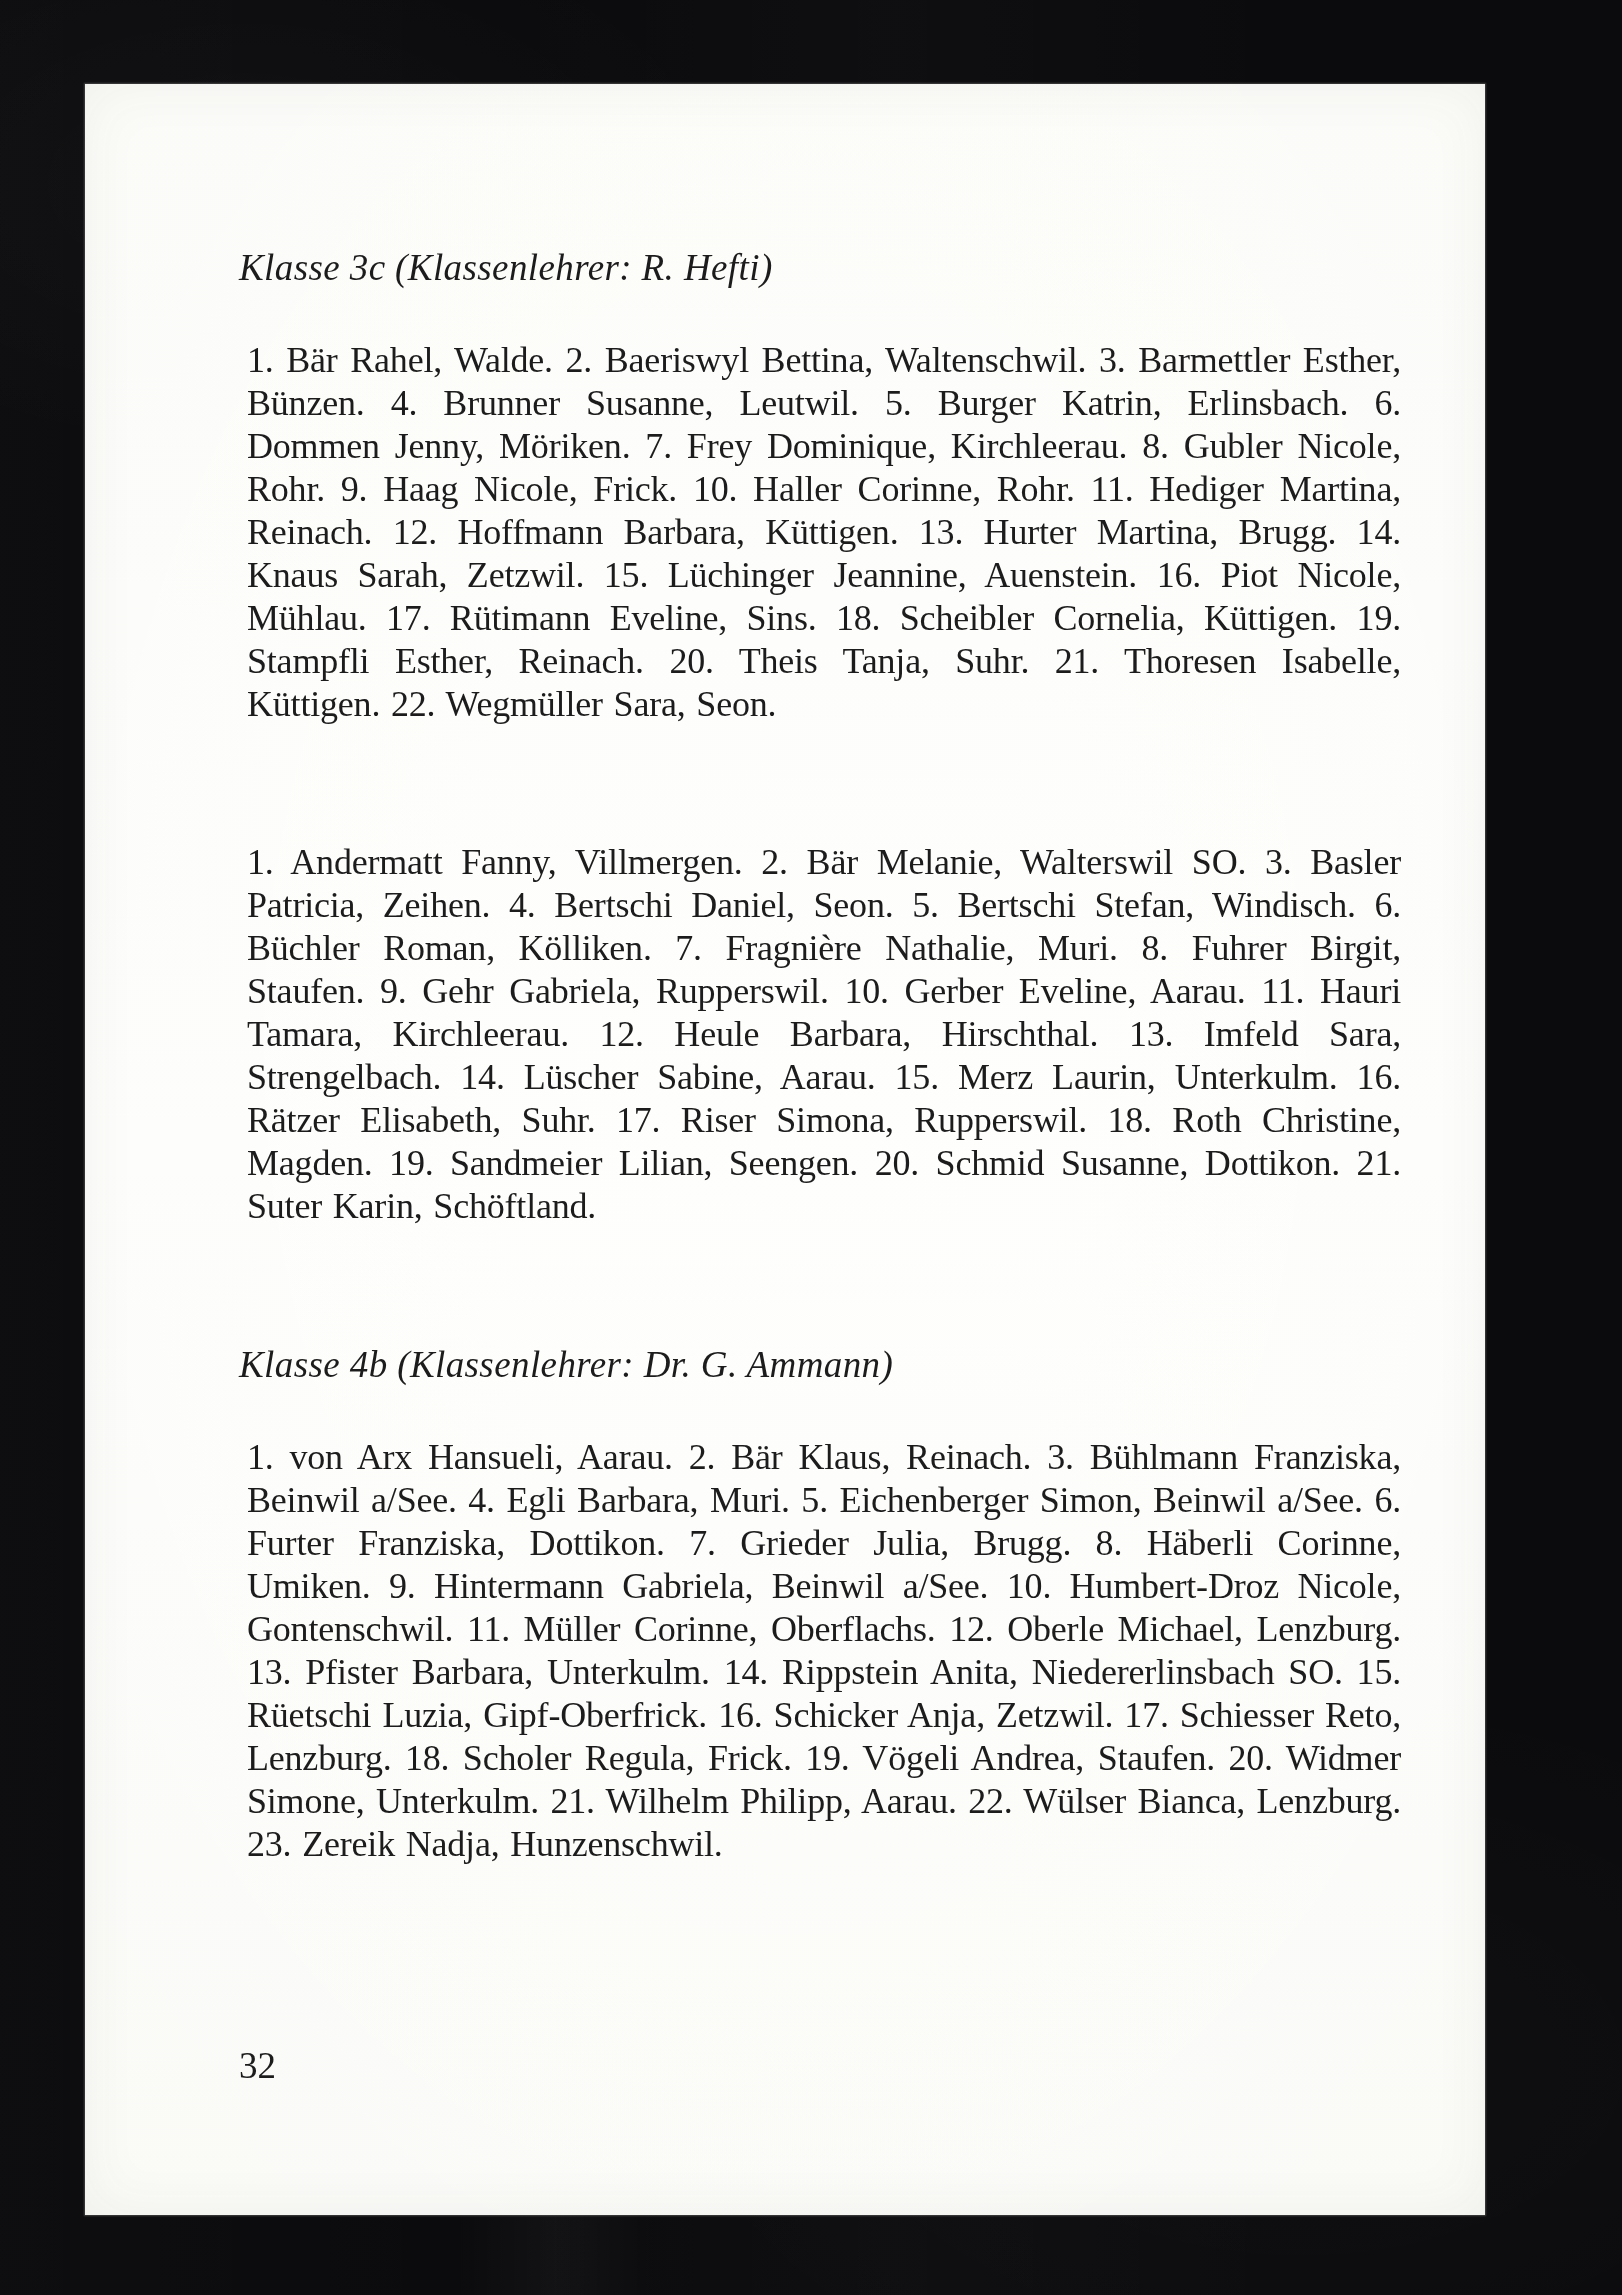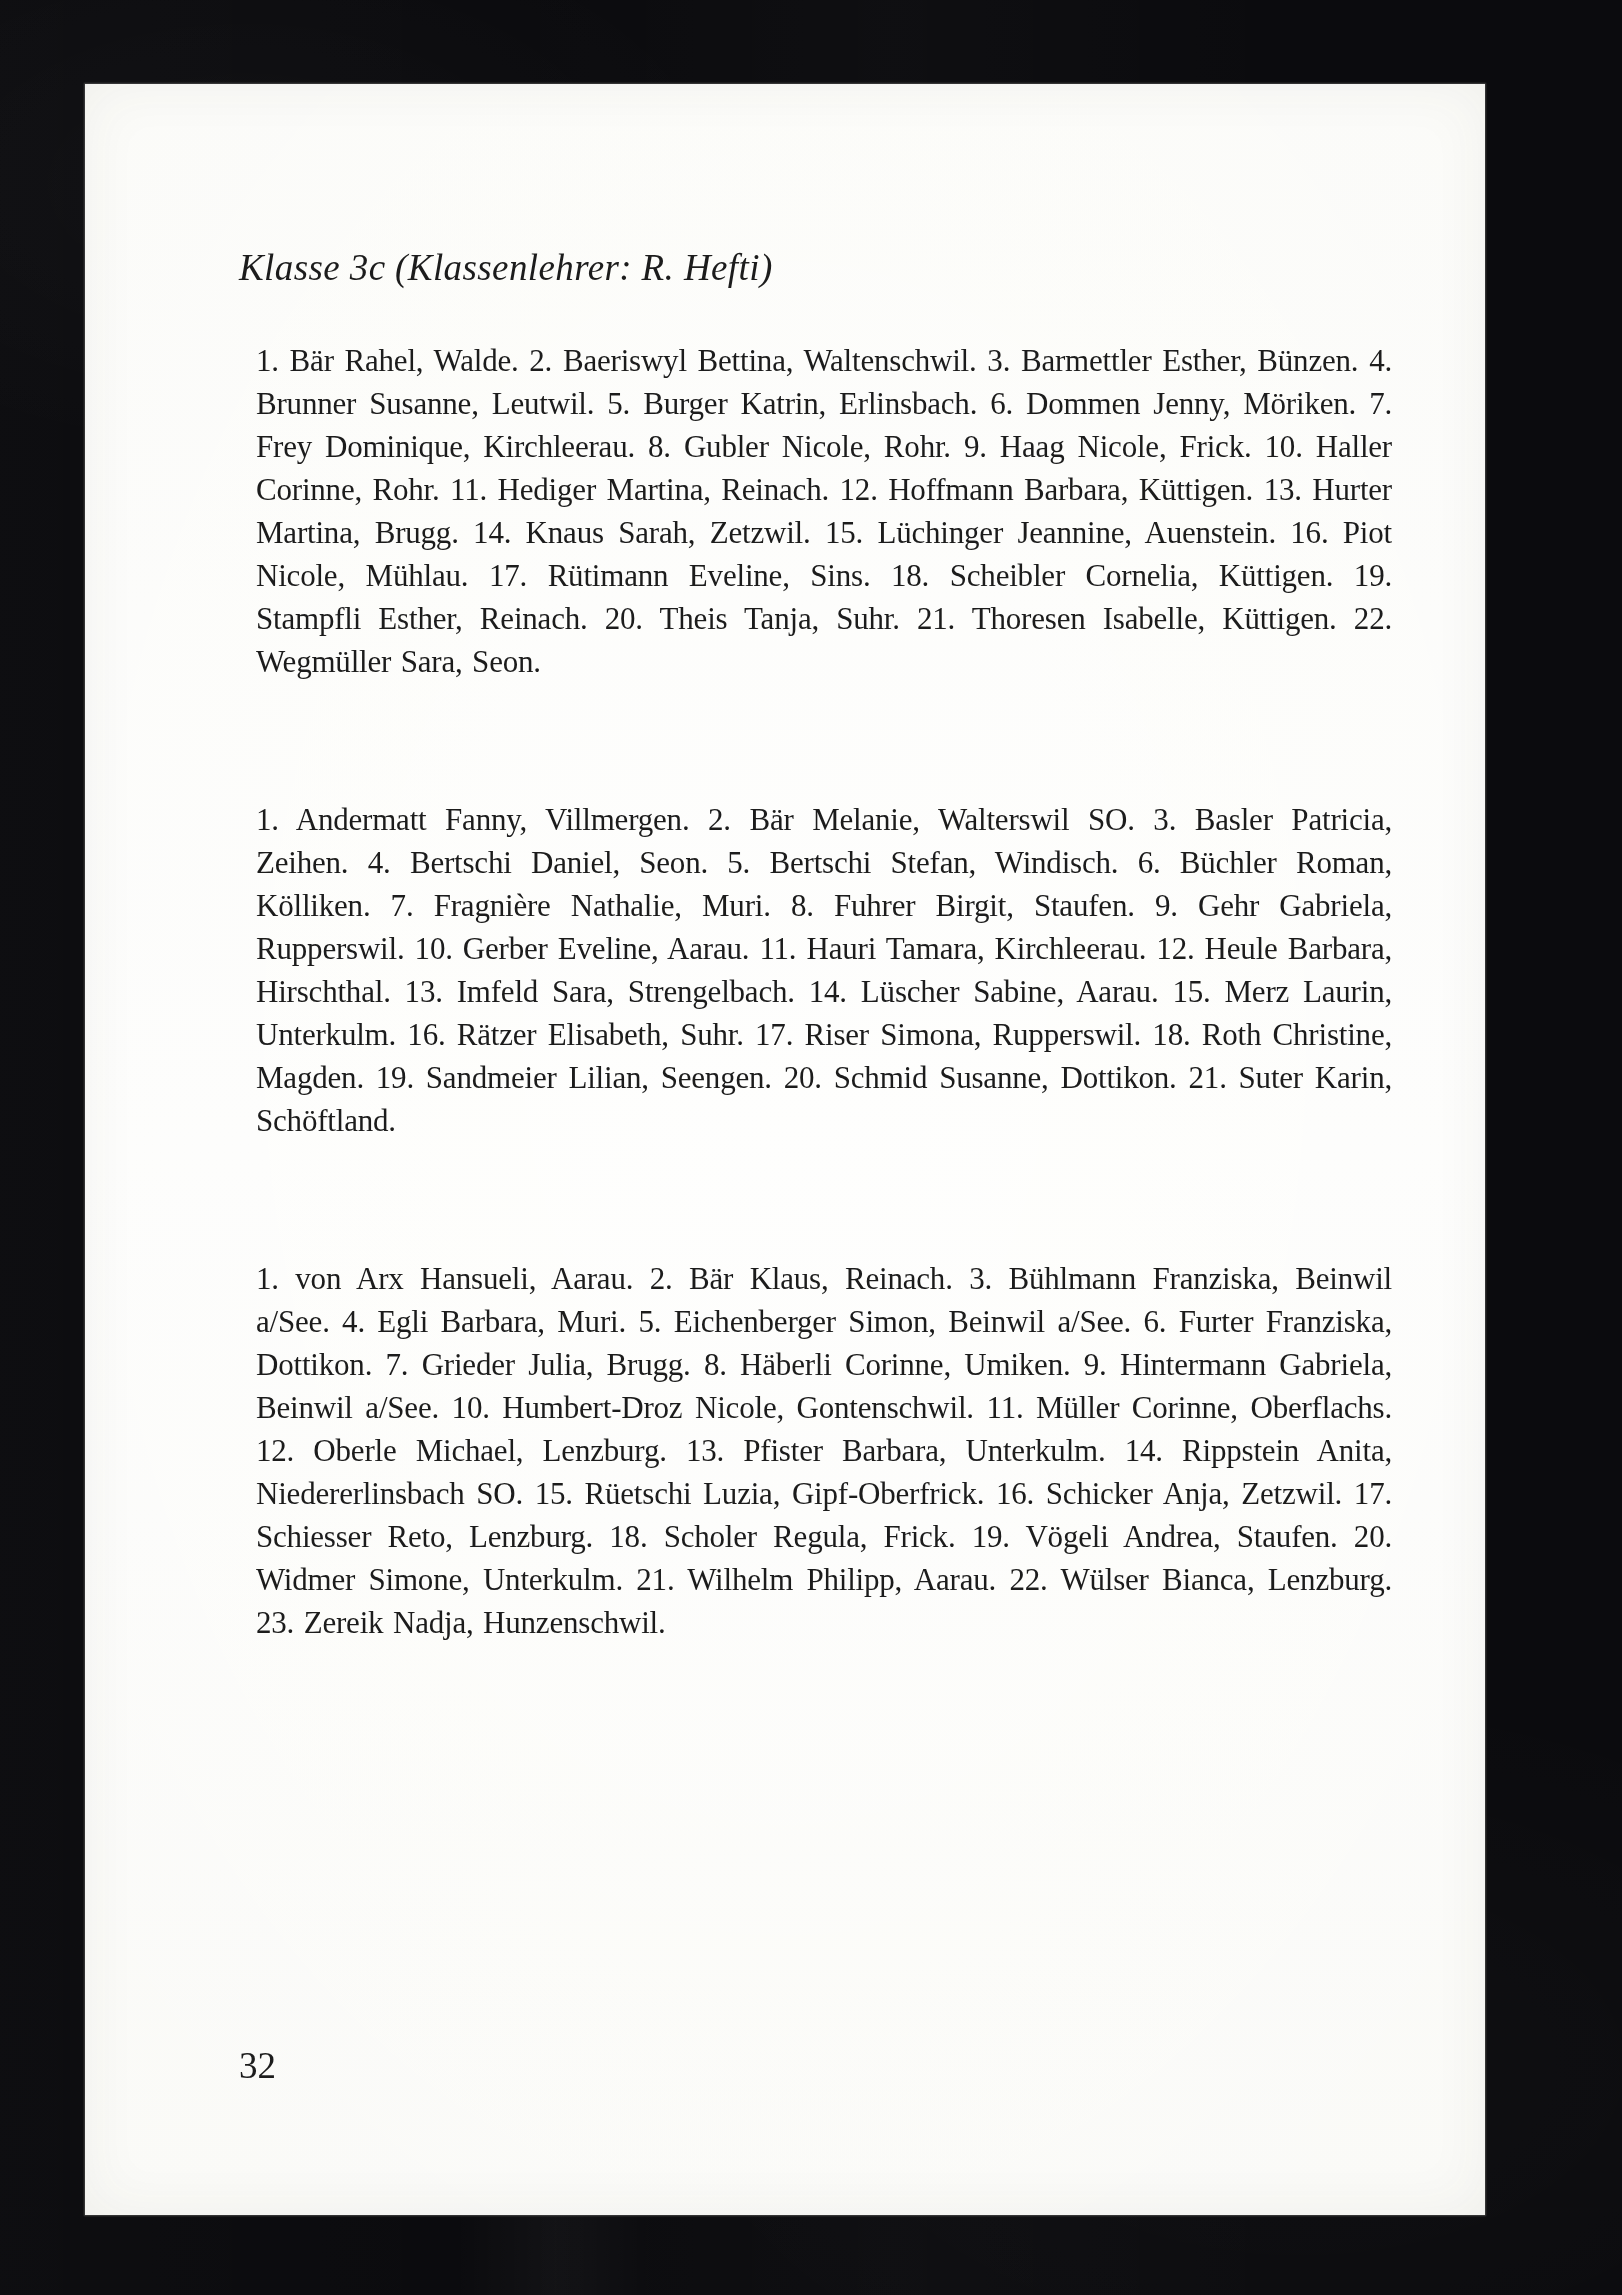"1. Bär Rahel, Walde. 2." .section-body { font-size: 31px -> 36px; margin: 17px -> 8px }
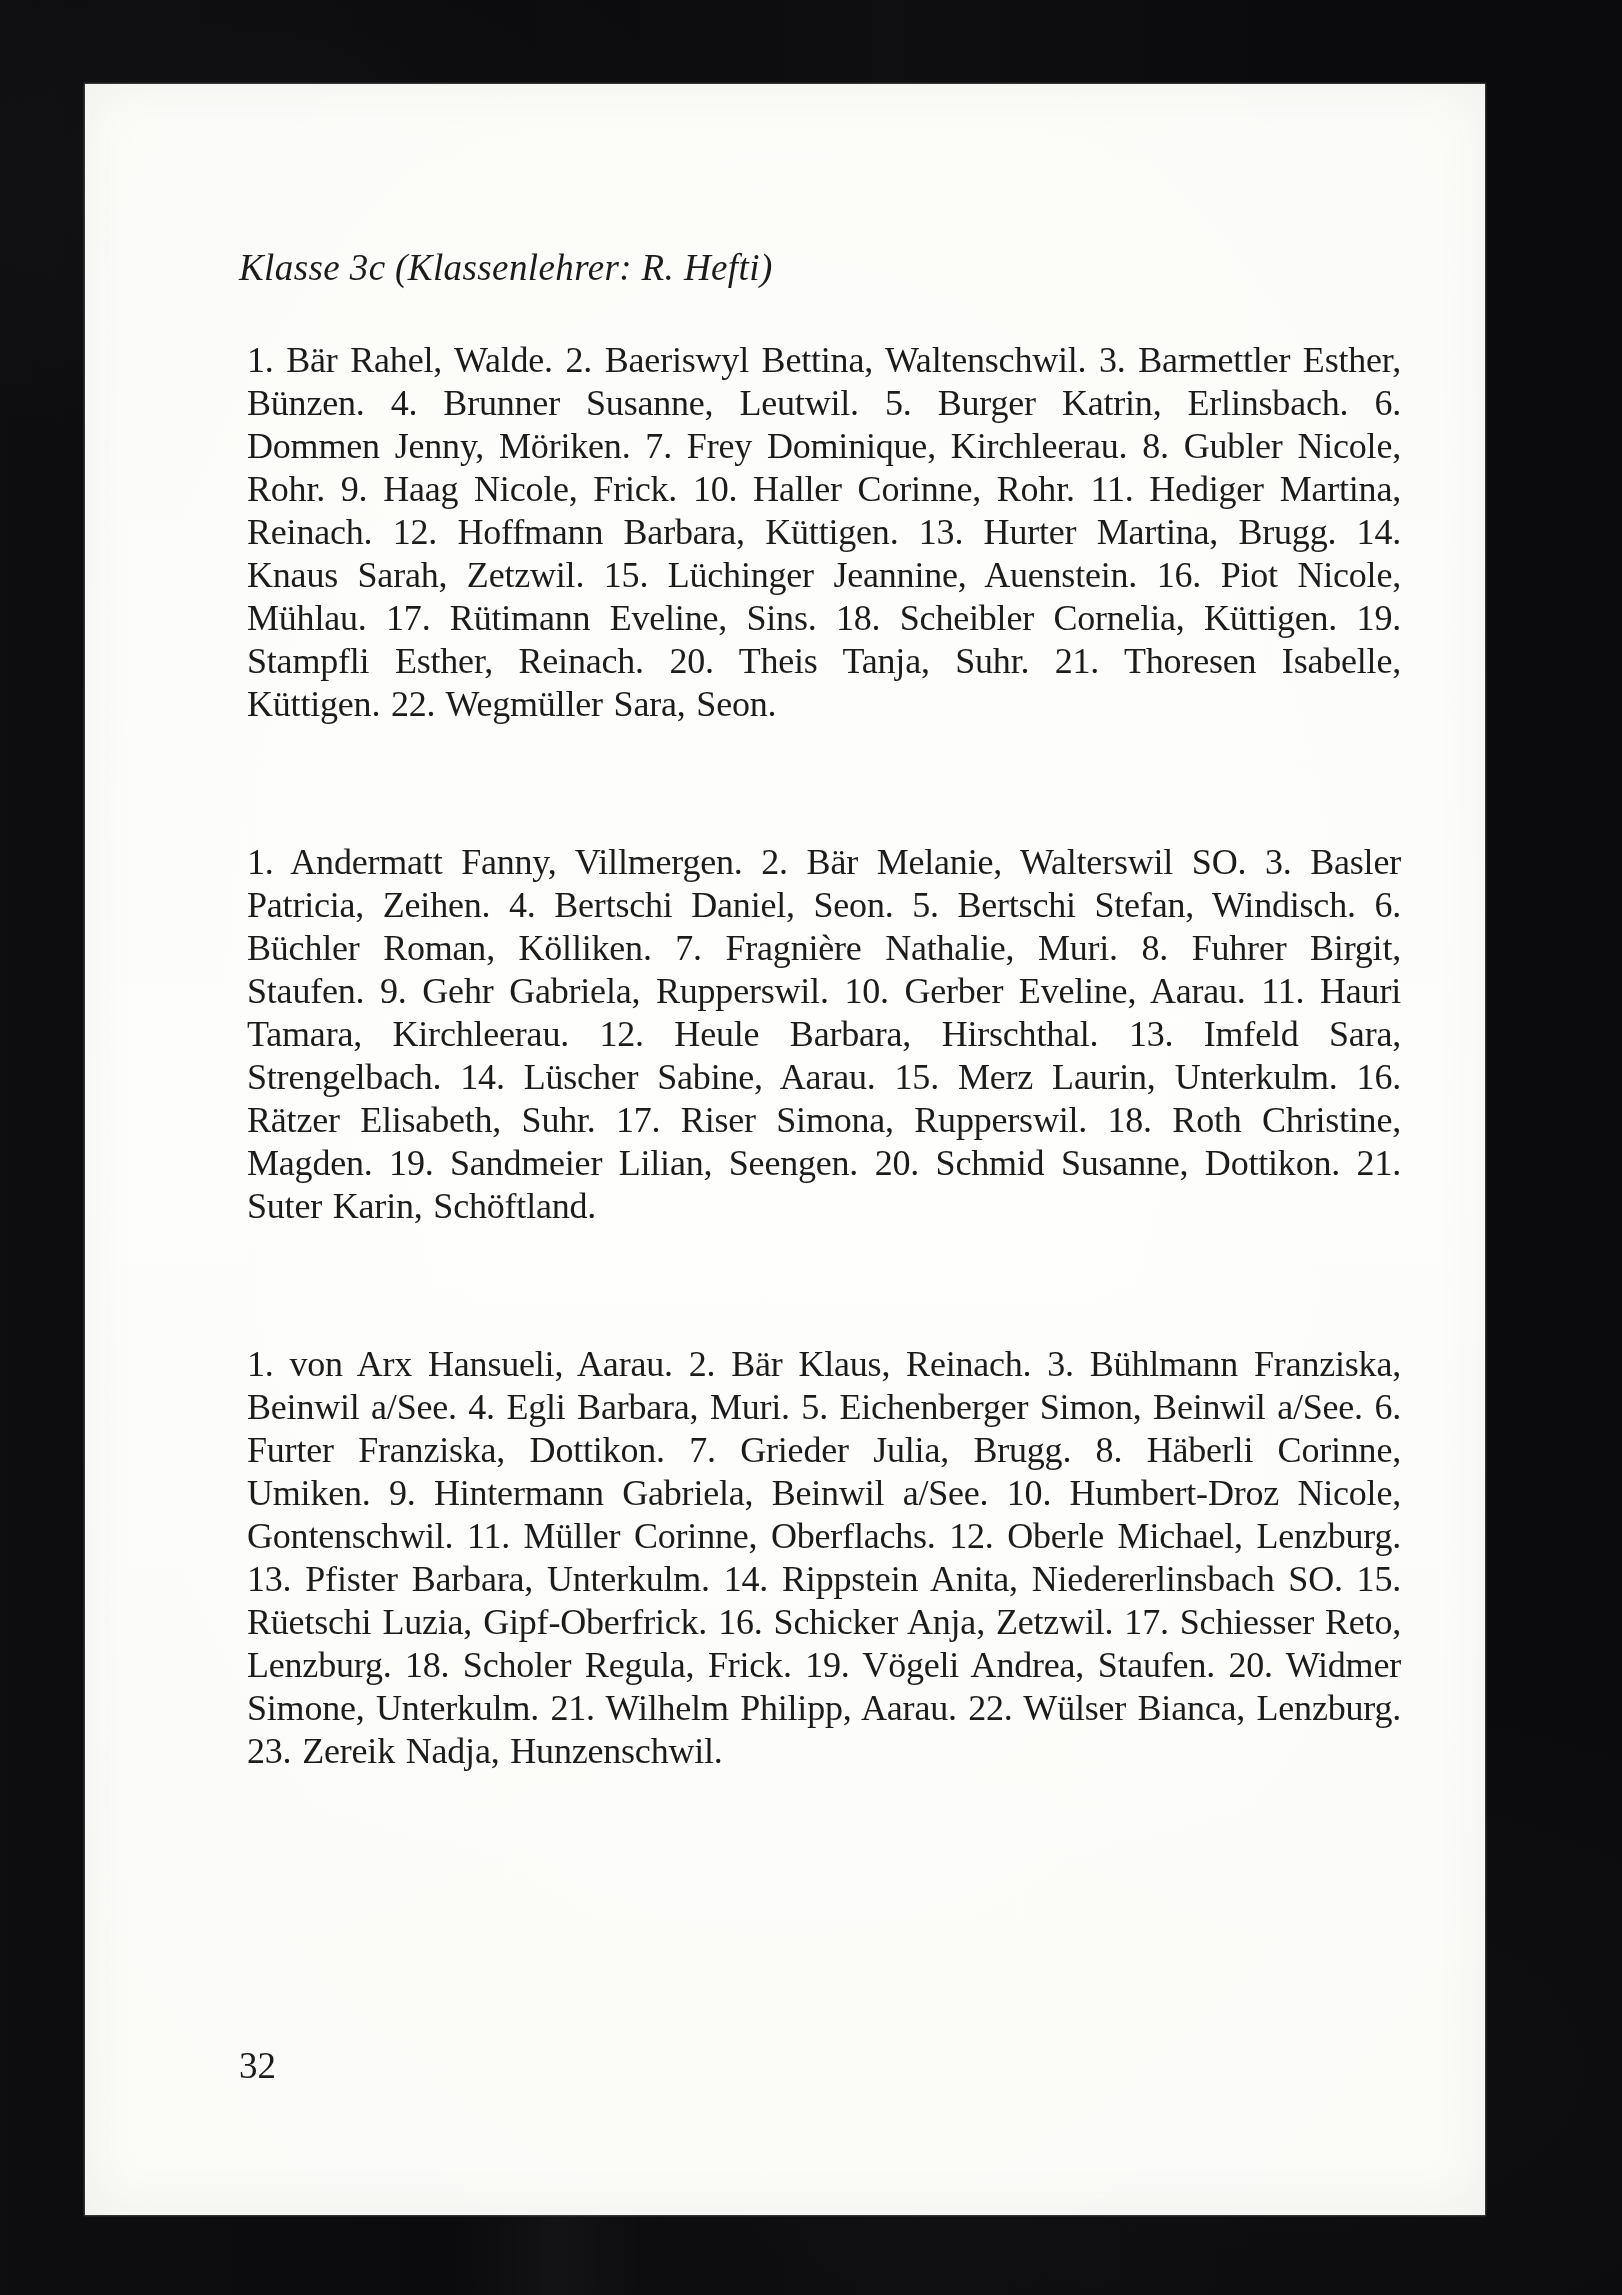"Klasse 4b (Klassenlehrer: Dr. G." h2.section-heading { html: none -> <h2>Klasse 4b (Klassenlehrer: Dr. G. Ammann)</h2> }
